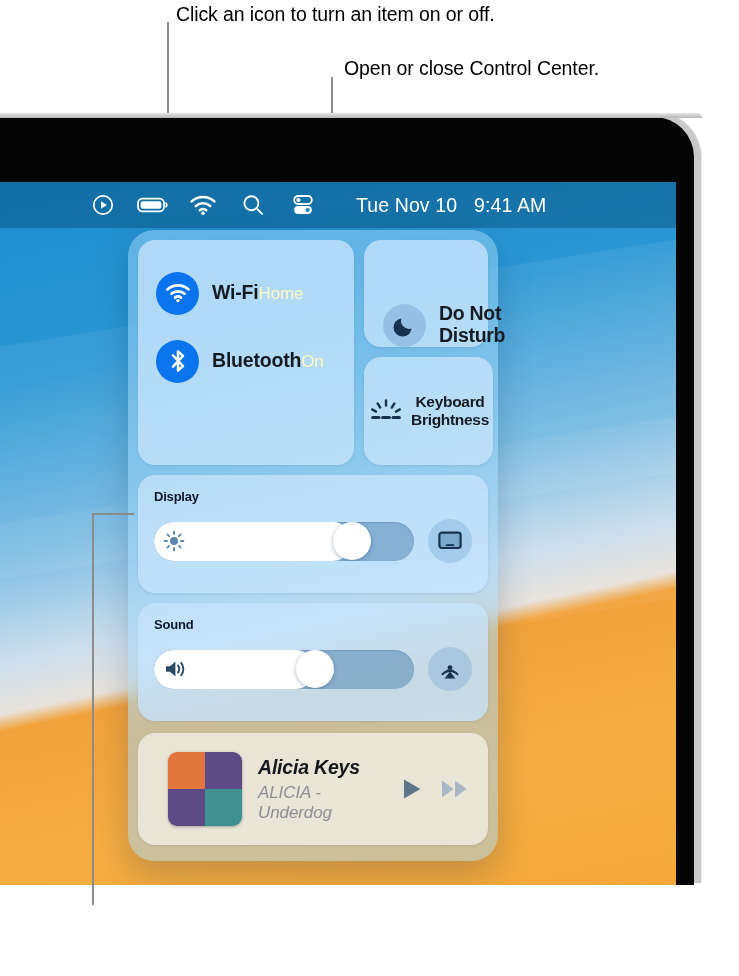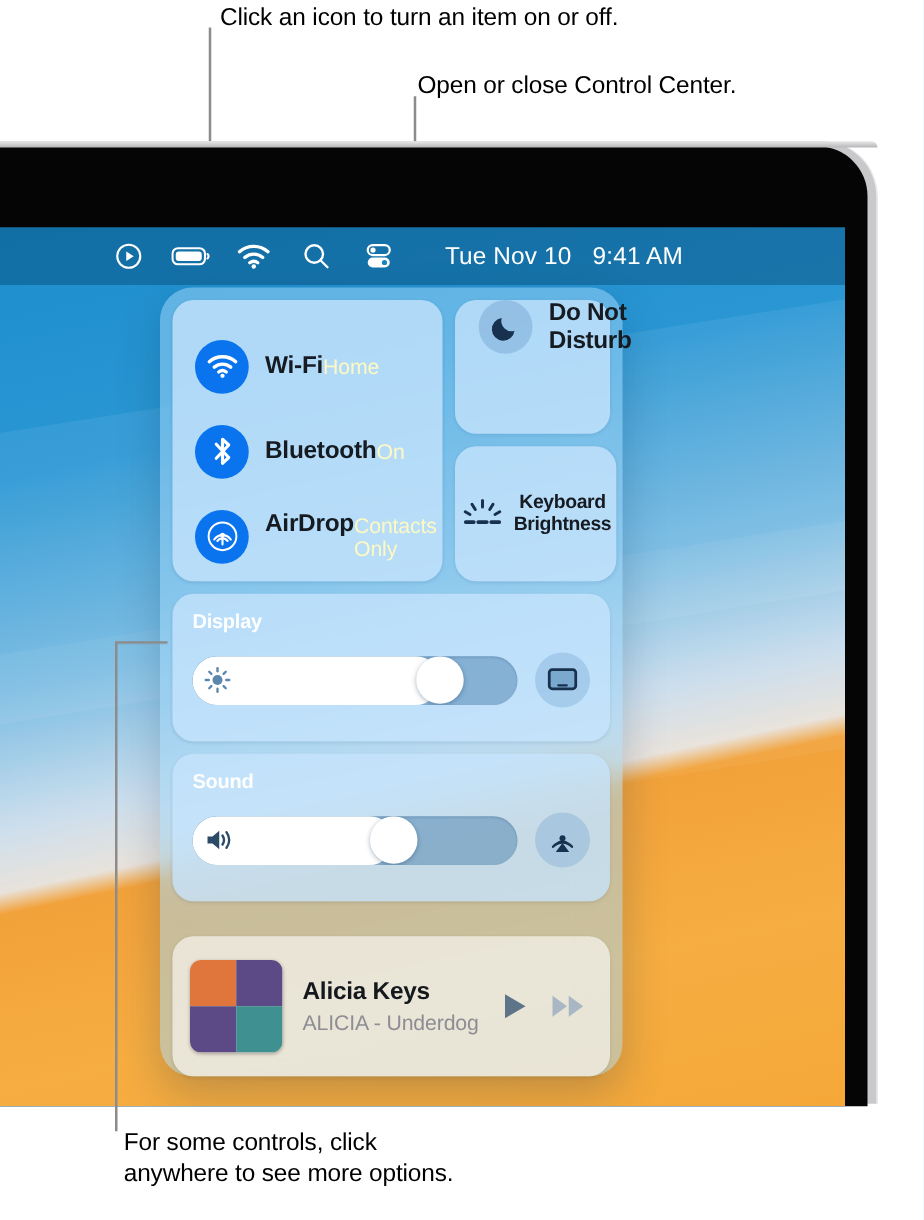"Open or close Control Center." #callout-mid { left: 334px -> 344px }
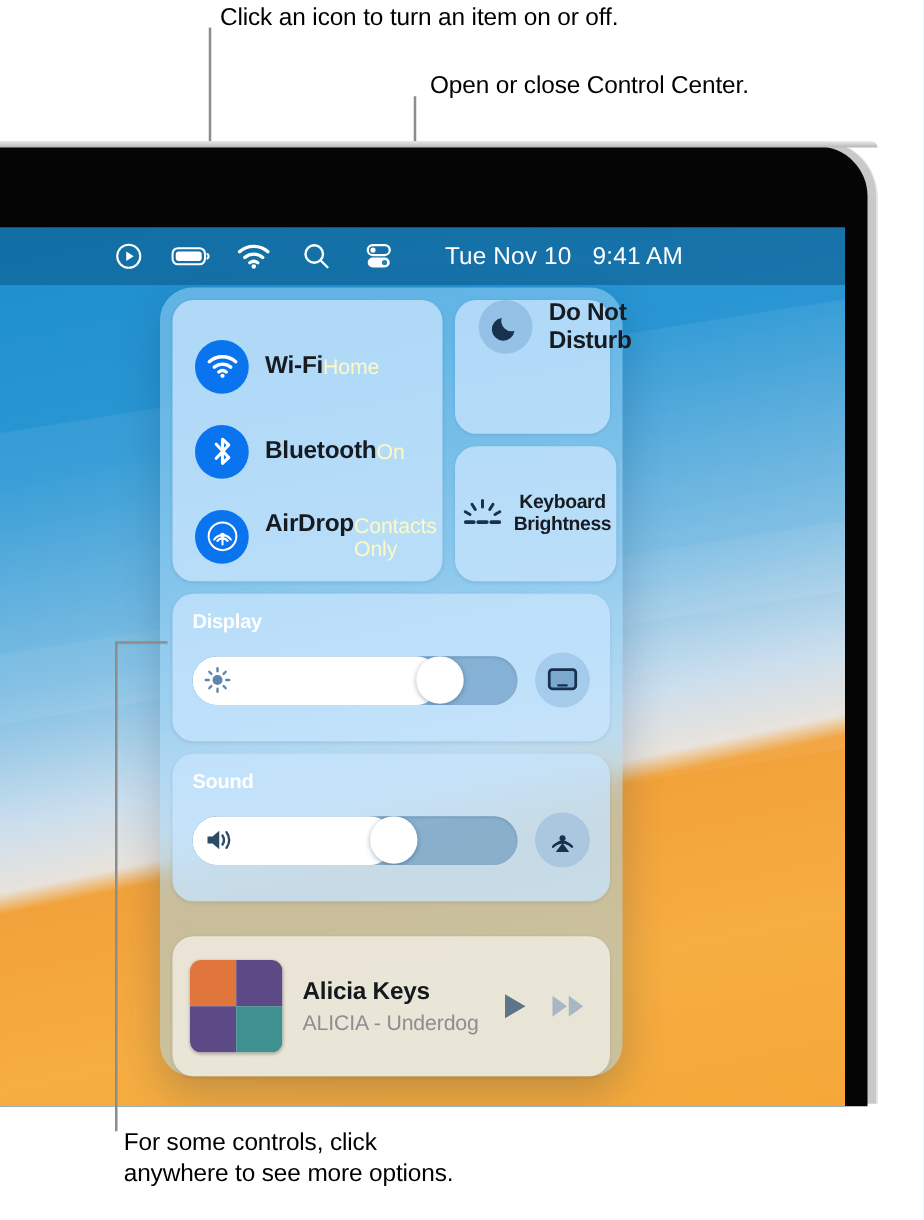"Do Not" #dnd-tile { align-items: flex-start -> flex-end }
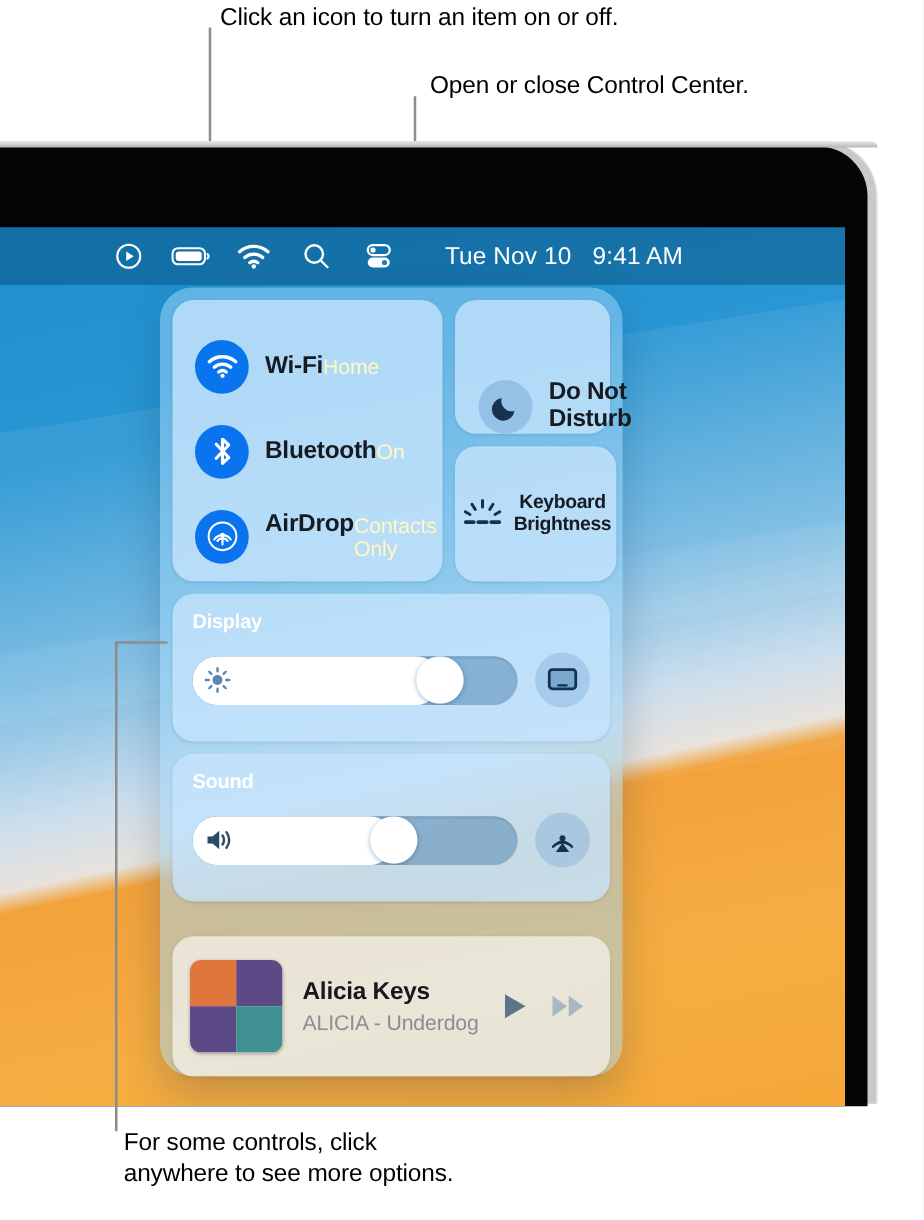"AirDrop" div.toggle-row { html: <div> <div> <svg> <circle></circle> <path></path> <path></path> <circle></circle> <line></line> </svg> </div> <div> <span>AirDrop</span> <span>Contacts Only</span> </div> </div> -> none }
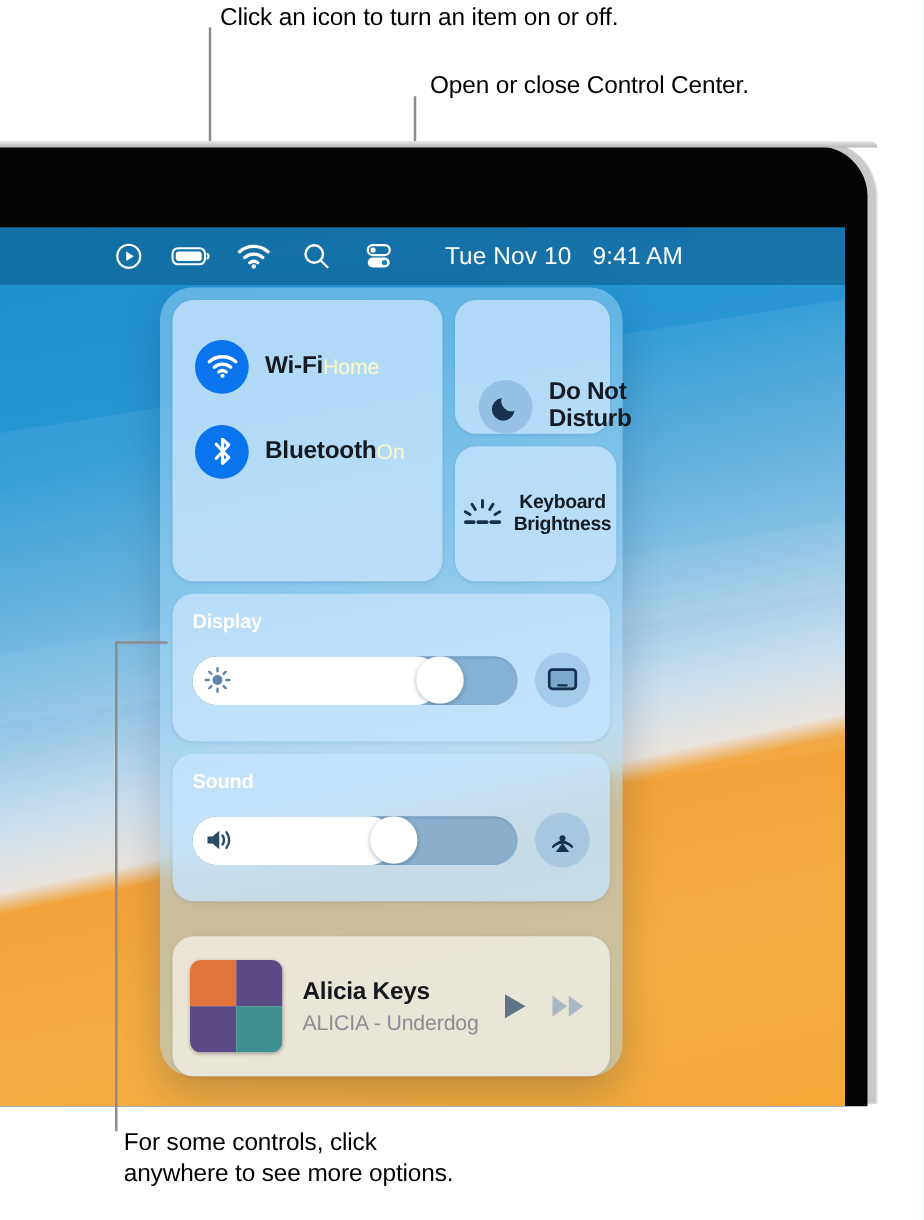"Display" .slider-card-title { color: #ffffff -> #0f172a; font-size: 16px -> 13px }
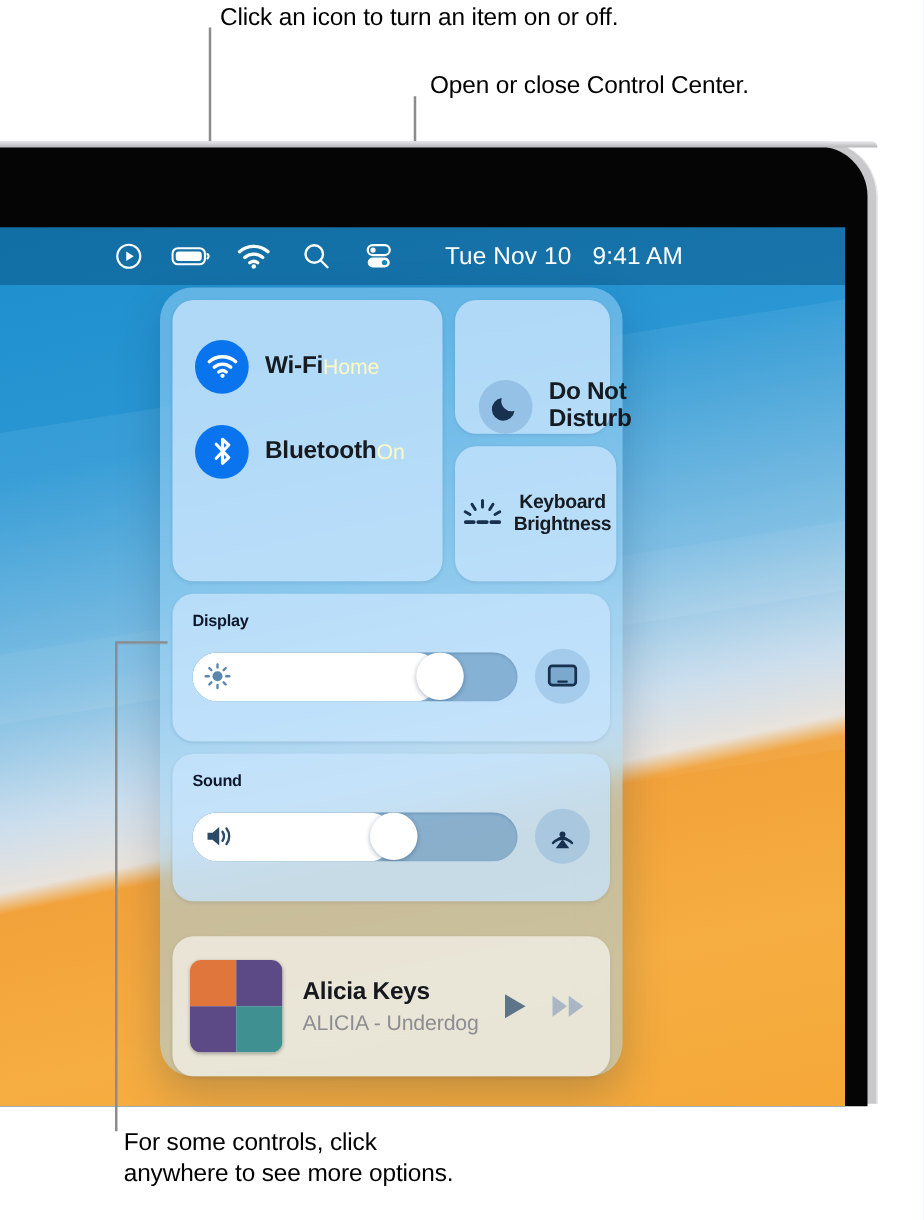"Alicia Keys" #now-playing { font-style: none -> italic; margin-top: 28px -> 12px; padding: 0 18px 0 14px -> 0 18px 0 30px }
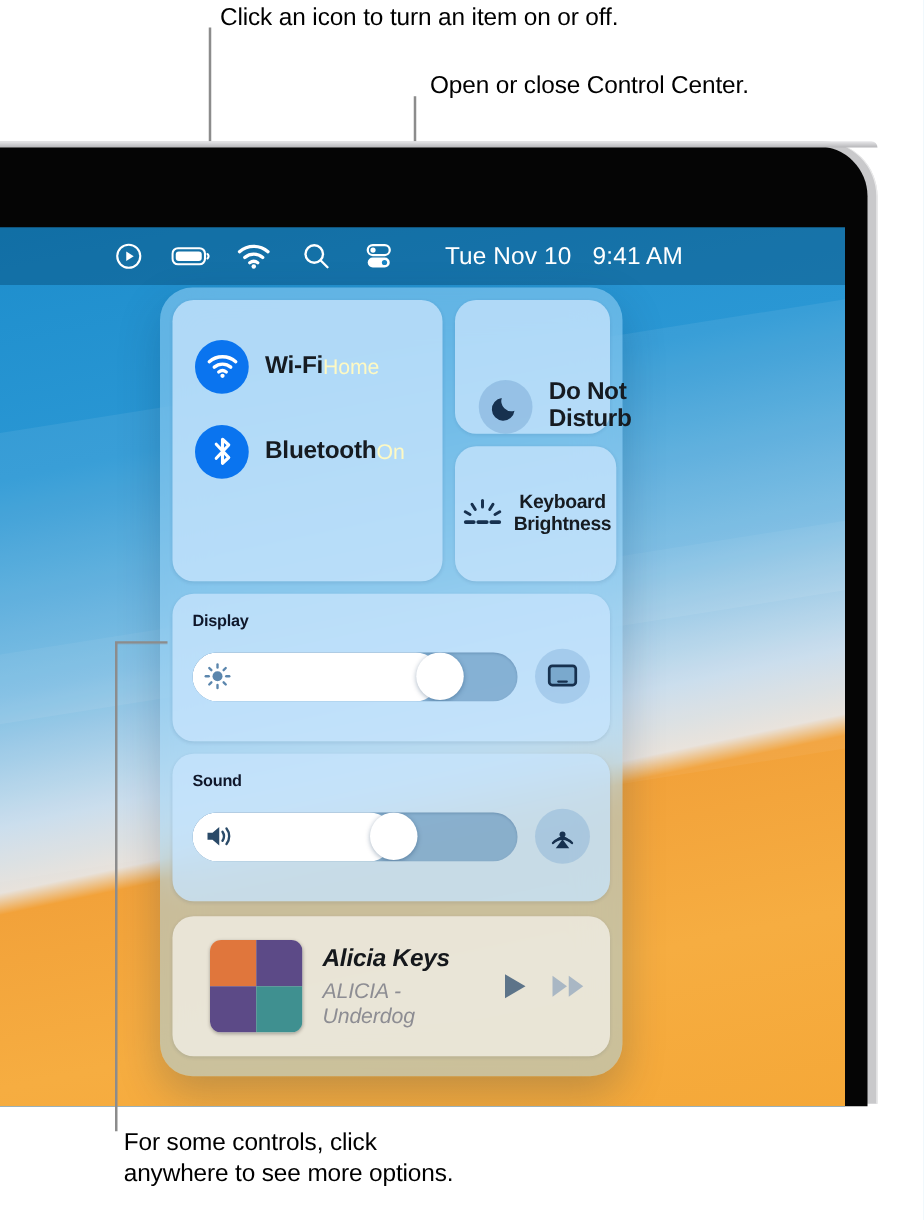"For some controls, click" div.callout { html: <div>For some controls, click anywhere to see more options.</div> -> none }
